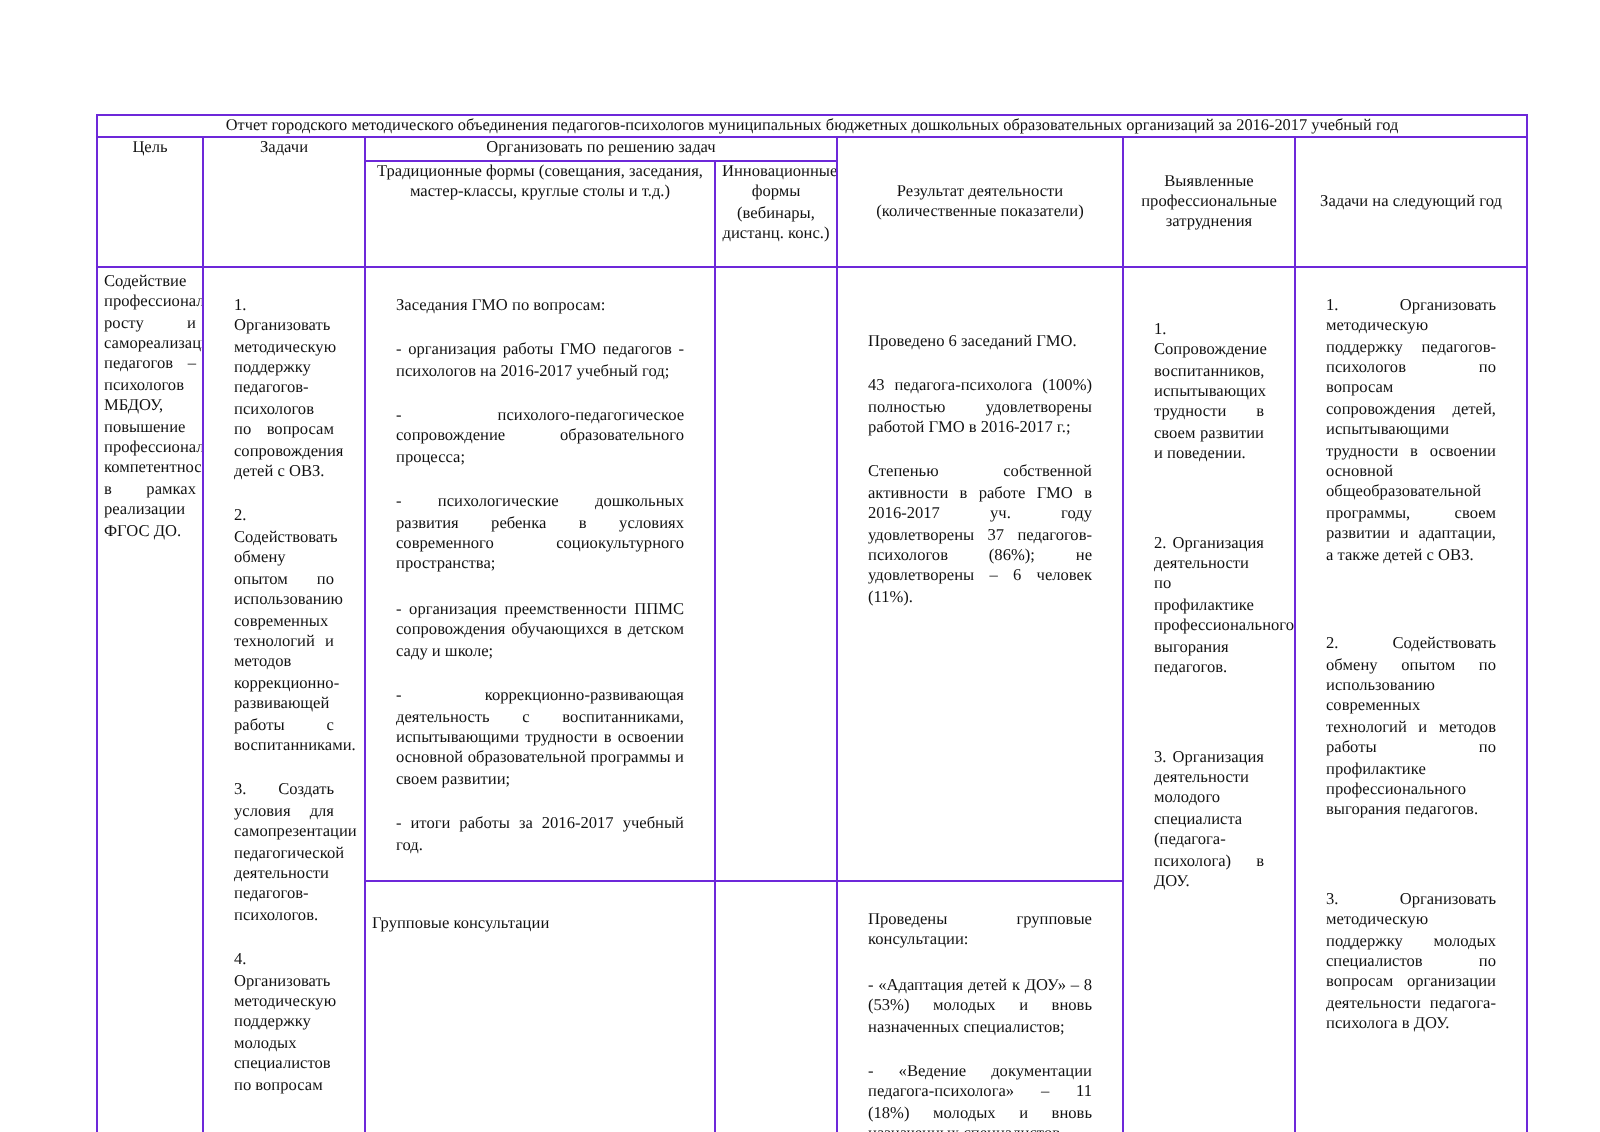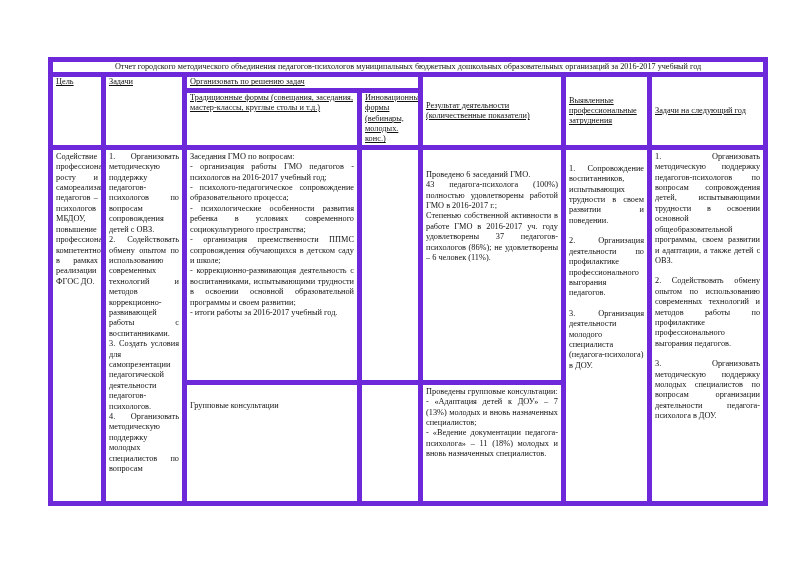"Отчет городского методического" table.report td { border: 5px solid #6d28d9 -> 1px solid #6d28d9 }
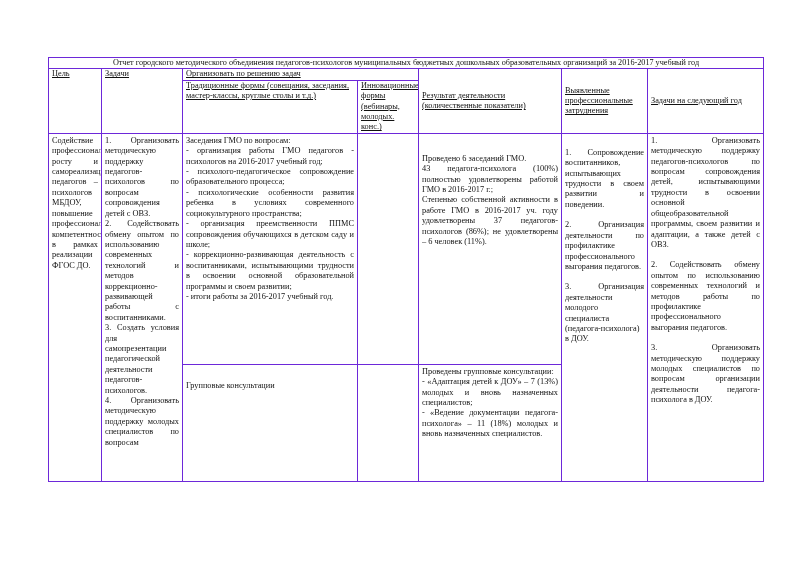"Цель" .hdr { text-align: left -> center; text-decoration: underline -> none }
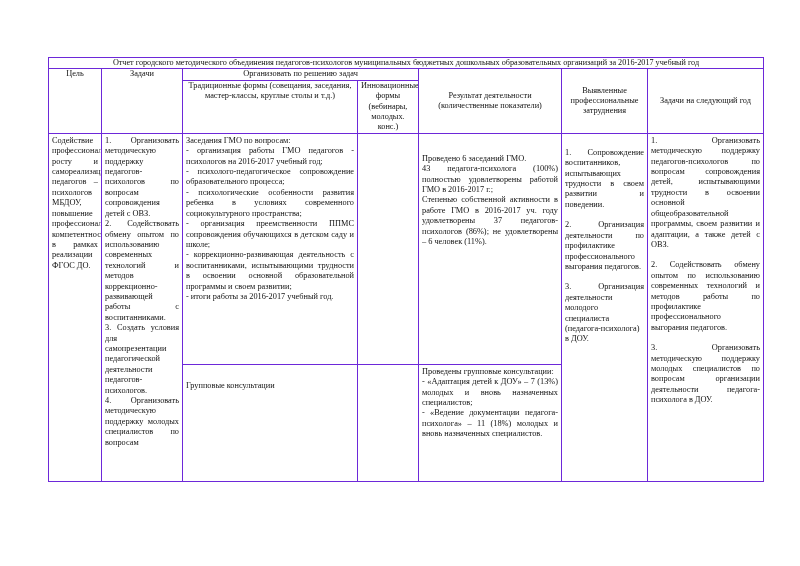"Инновационные формы (вебинары, молодых." td.hdr { text: молодых -> дистанц }
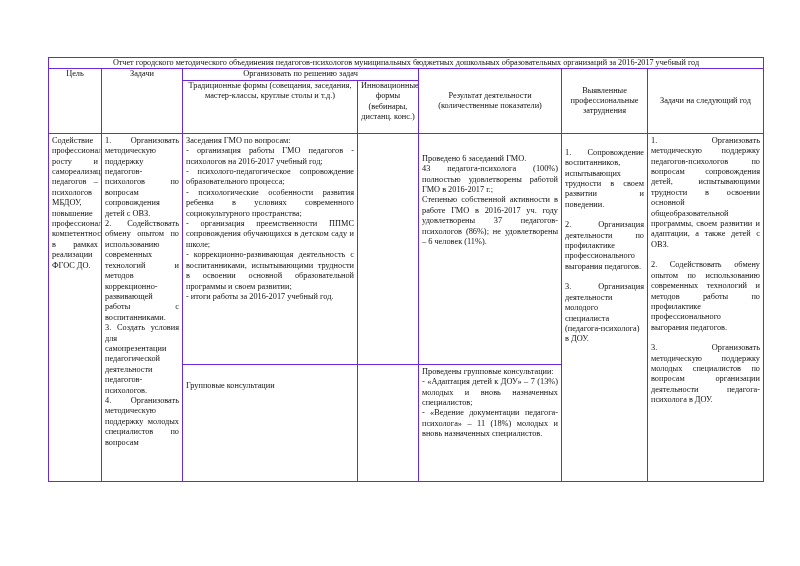"1. Организовать методическую поддержку" .p { margin: 0 -> 12px }
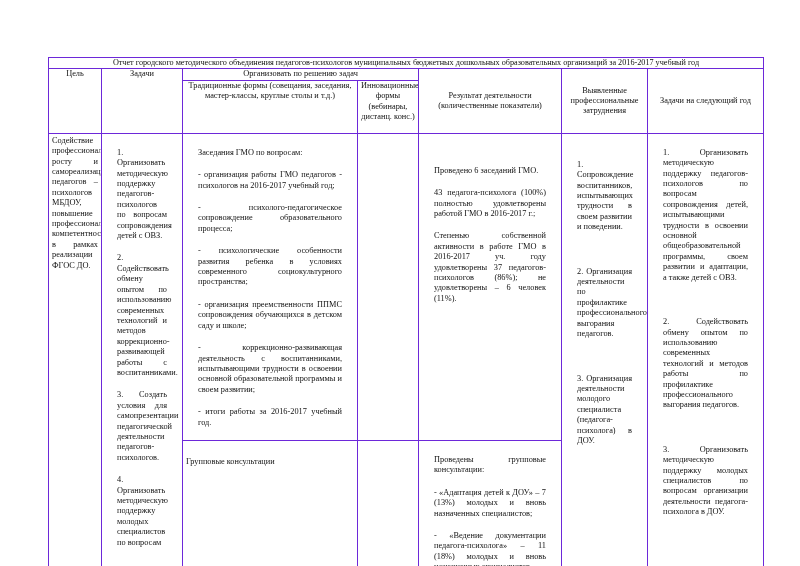"- психологические особенности развития" p.p { text: особенности -> дошкольных }
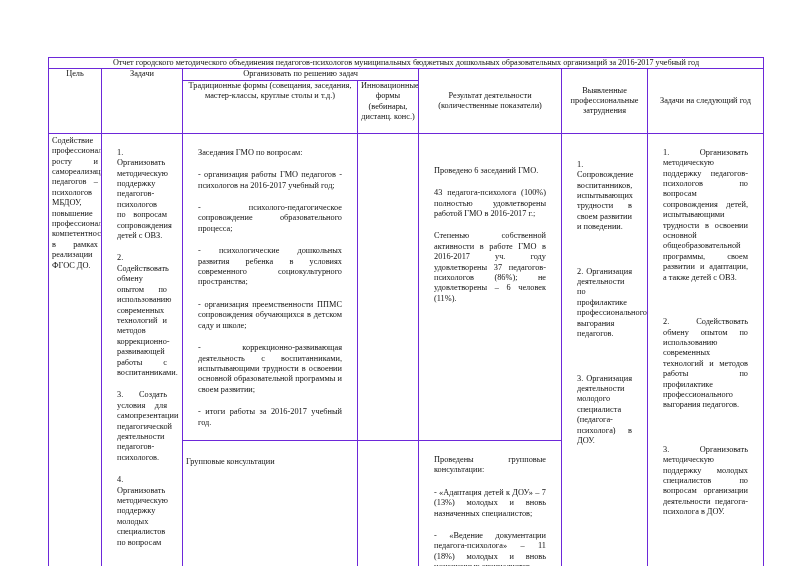"- «Адаптация детей к ДОУ»" p.p { text: 7 (13% -> 8 (53% }
